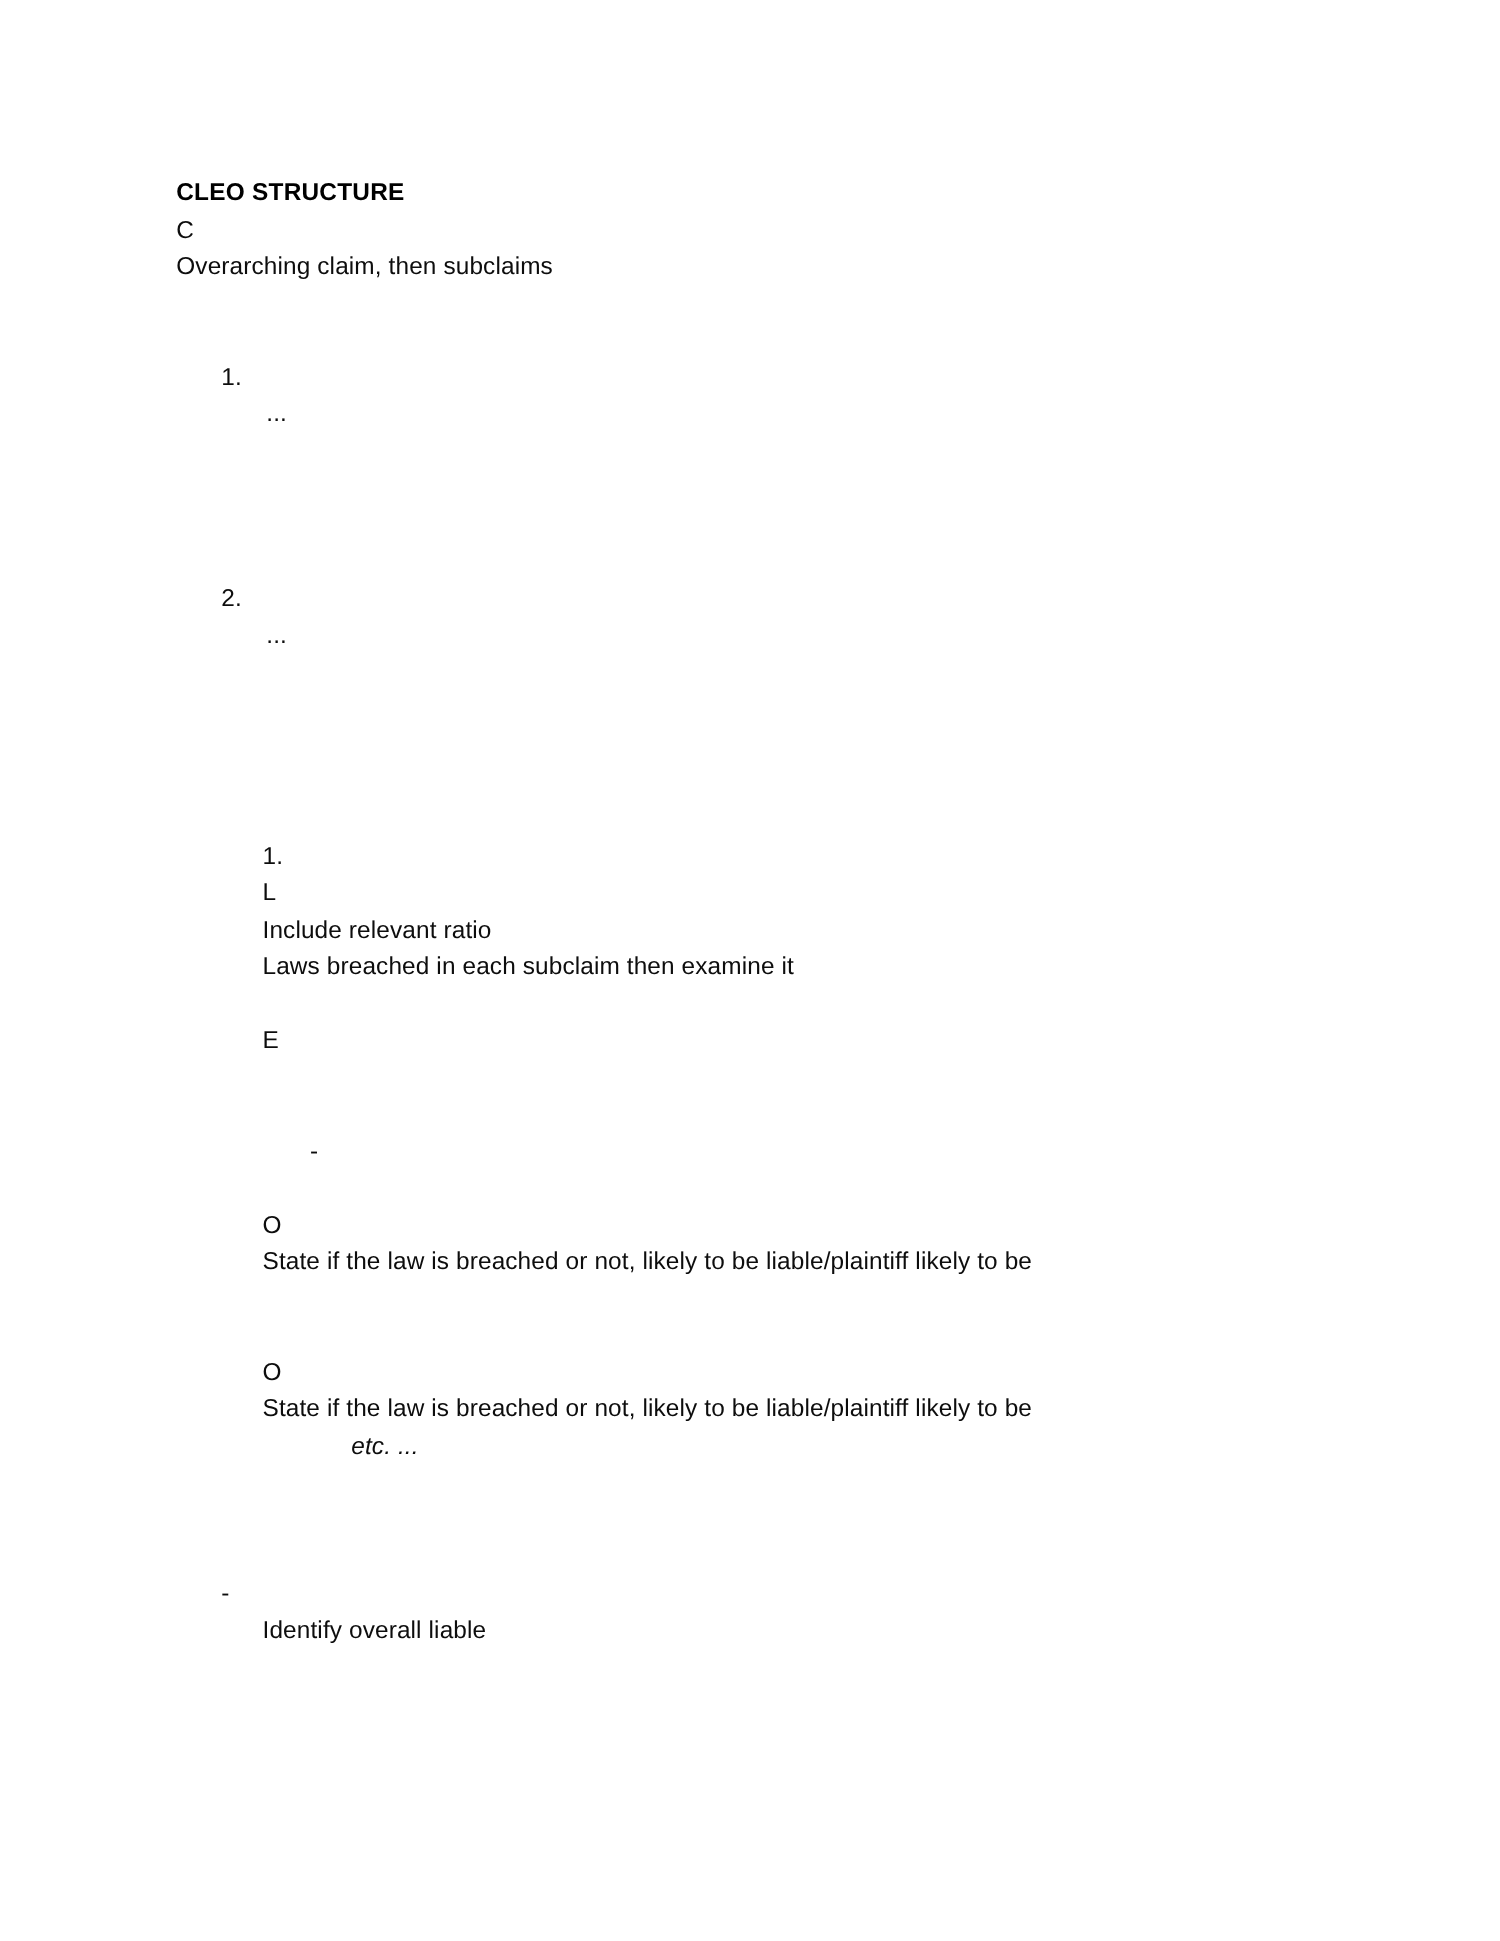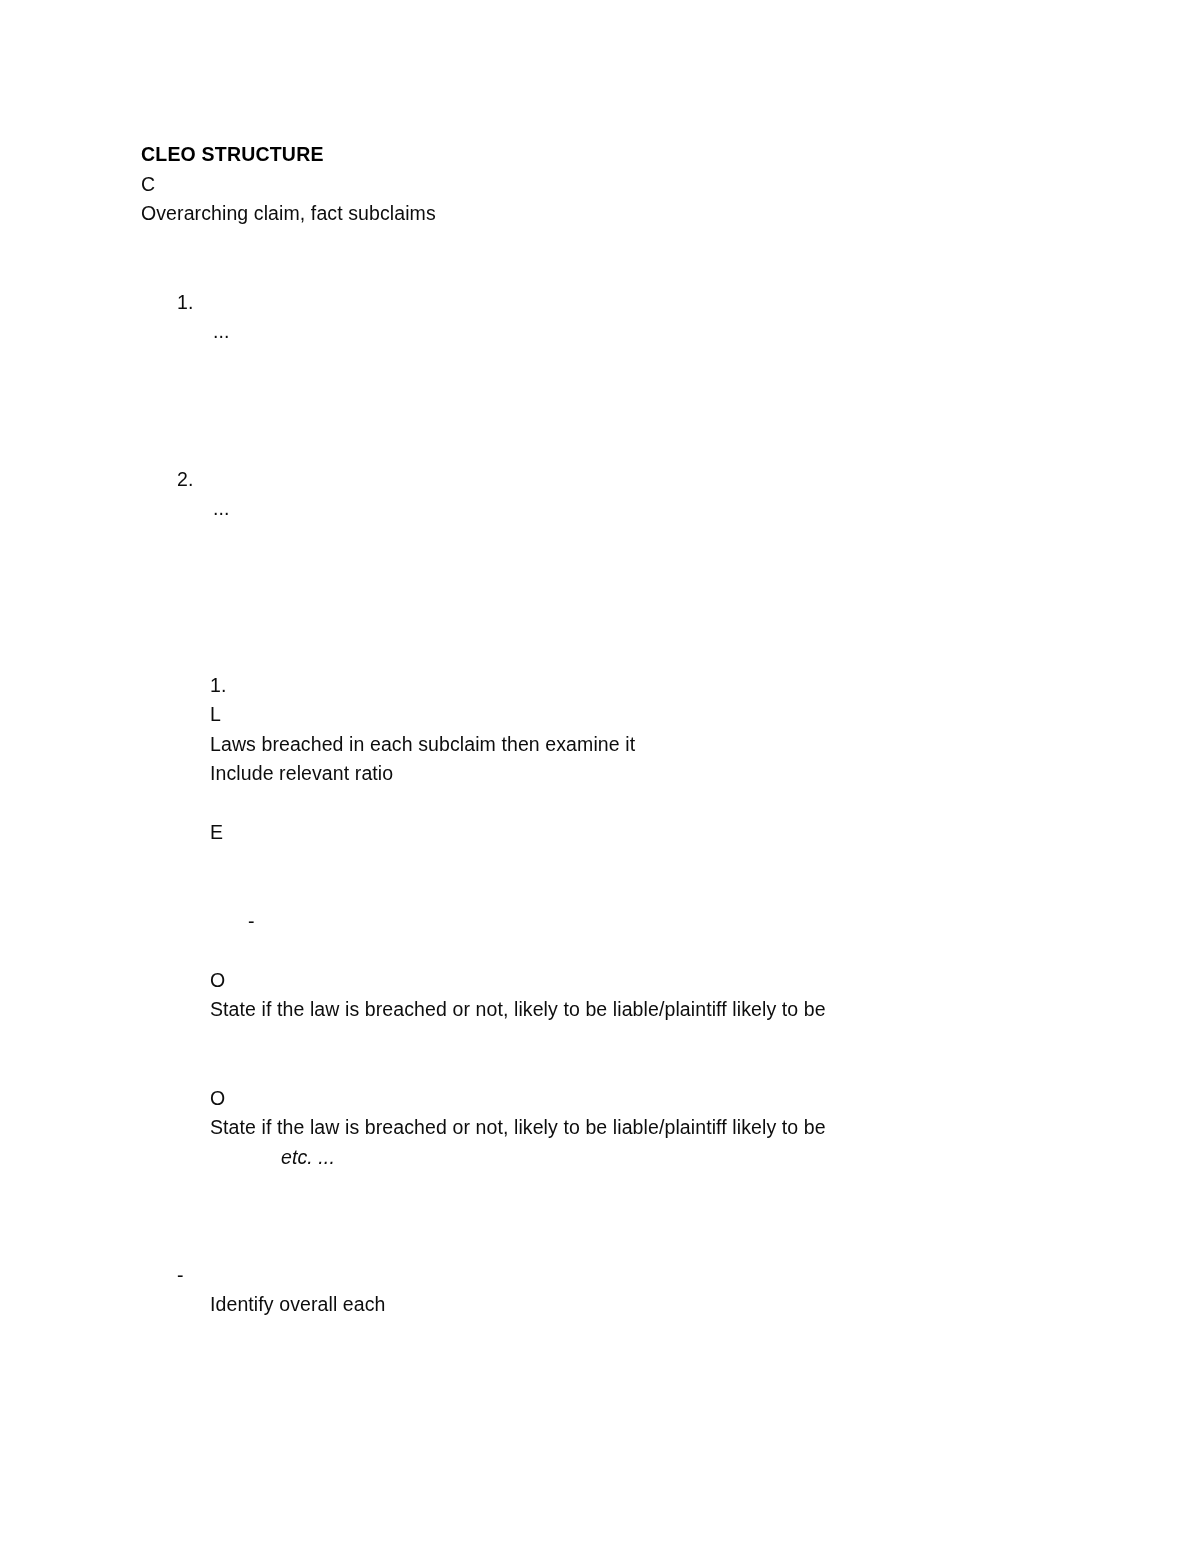"Overarching claim, fact subclaims" div.line { text: fact -> then }
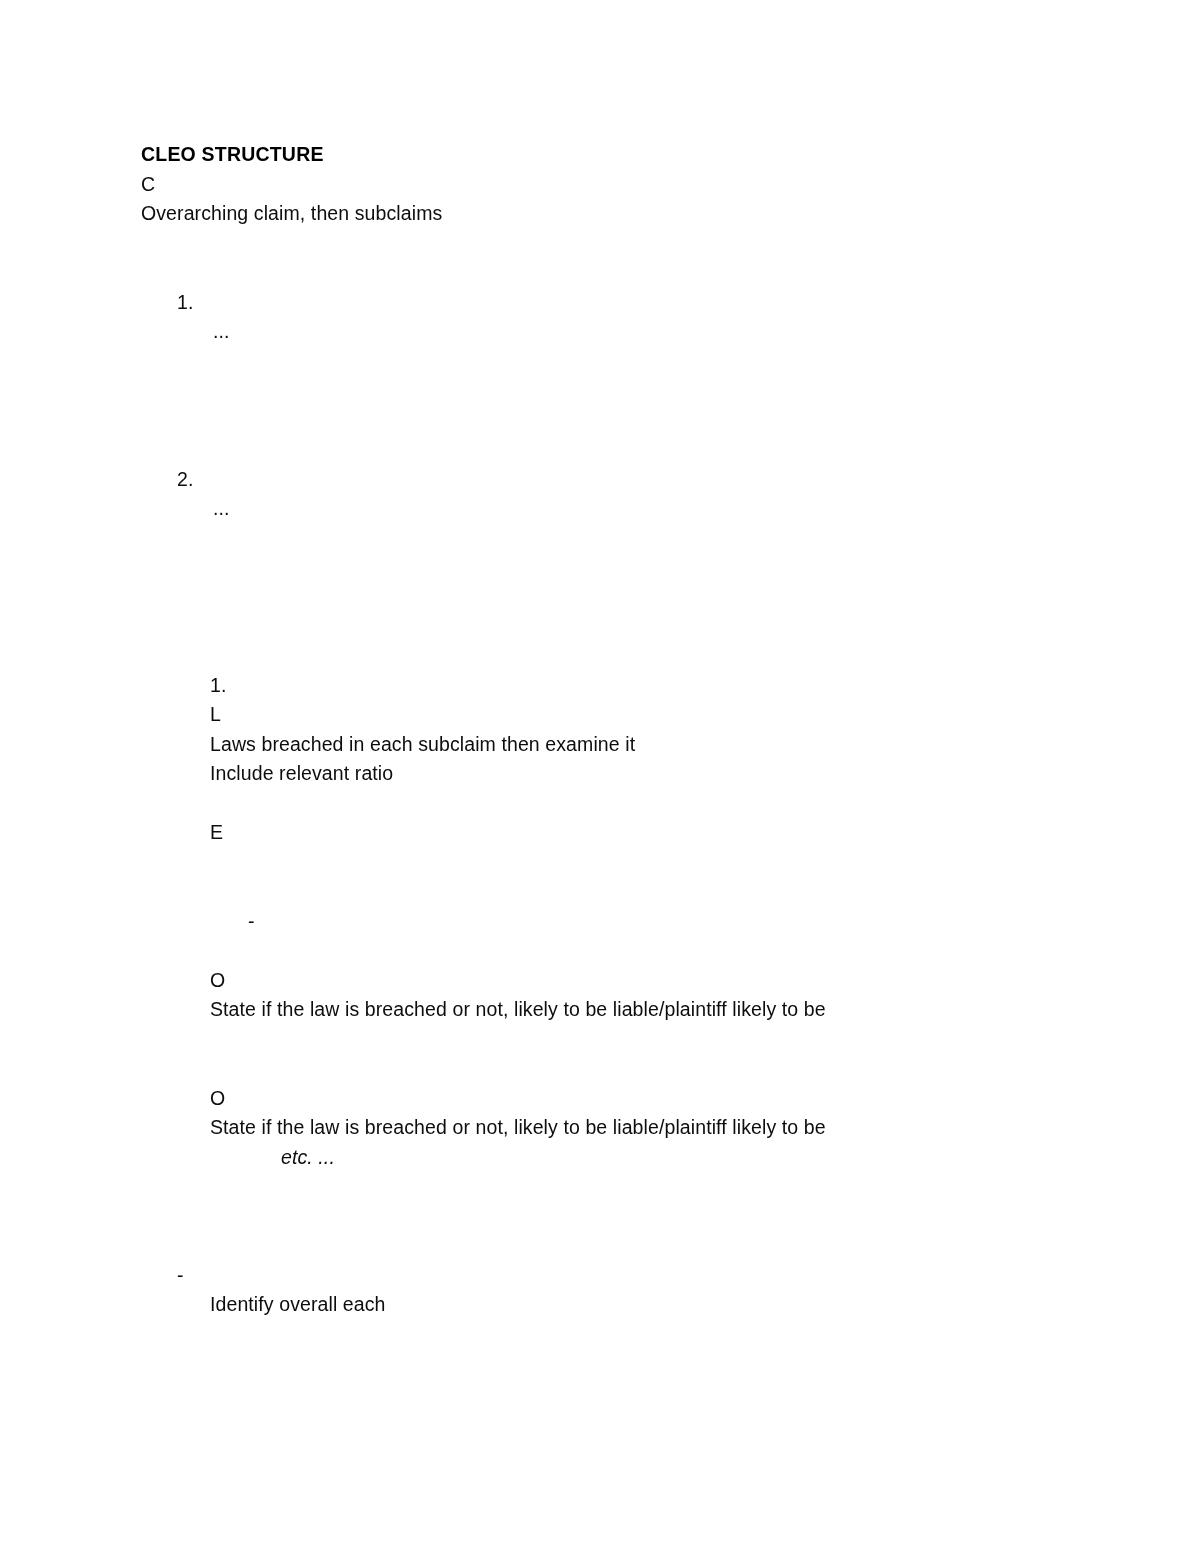"Laws breached in each subclaim" div.line { order: before "Include relevant ratio" -> after "Include relevant ratio" }
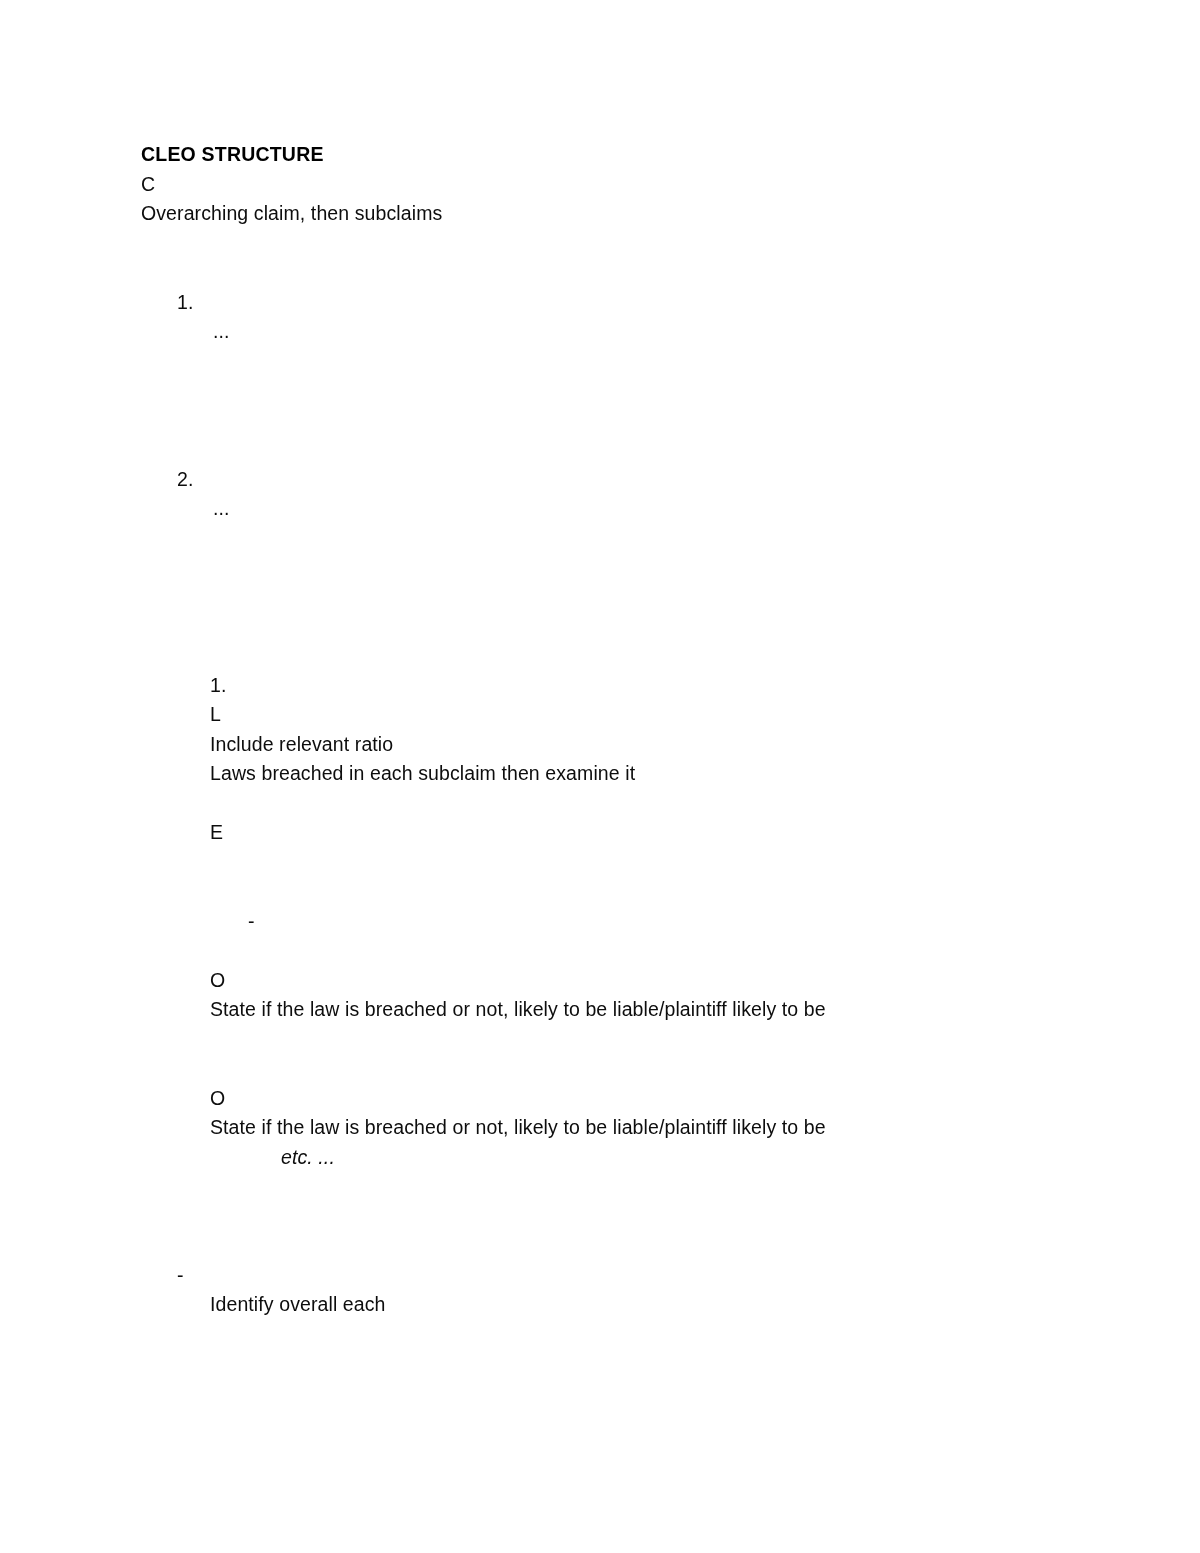"Identify overall each" span.txt { text: each -> liable }
